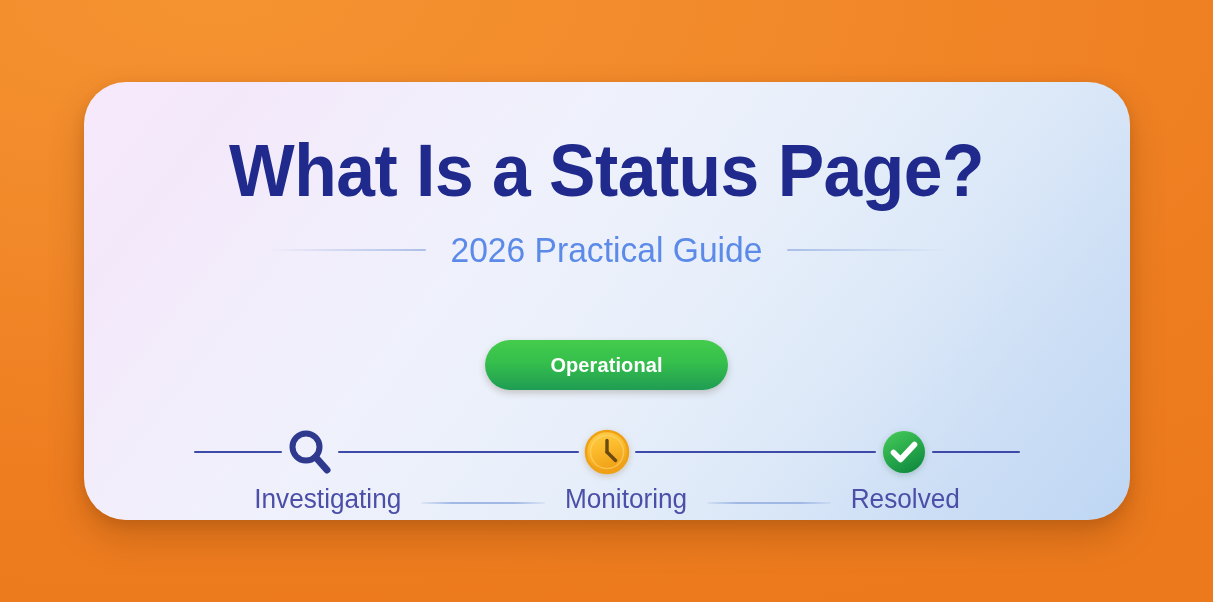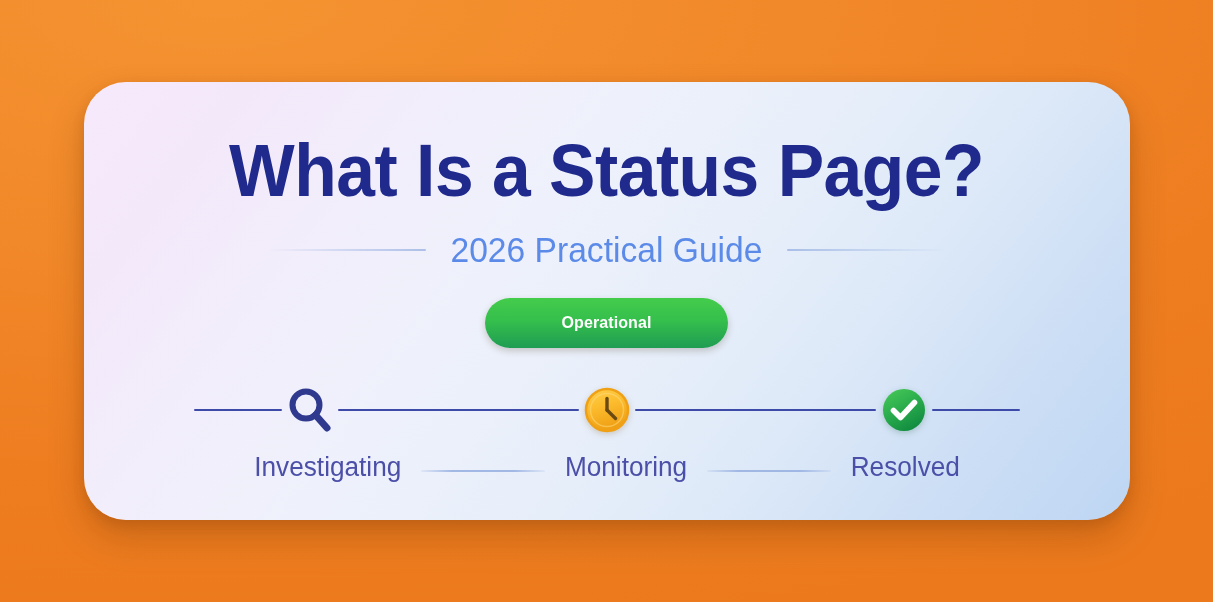"Operational" .badge { font-size: 16px -> 20px; margin-top: none -> 42px }
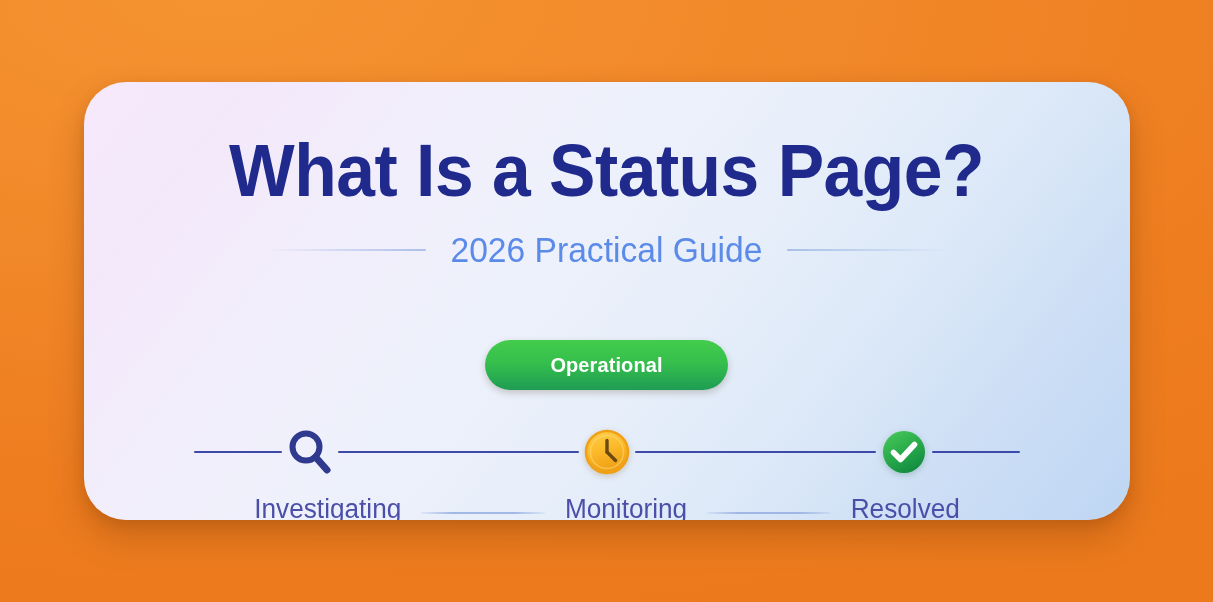"Investigating" .timeline-labels { margin-top: 14px -> 4px }
